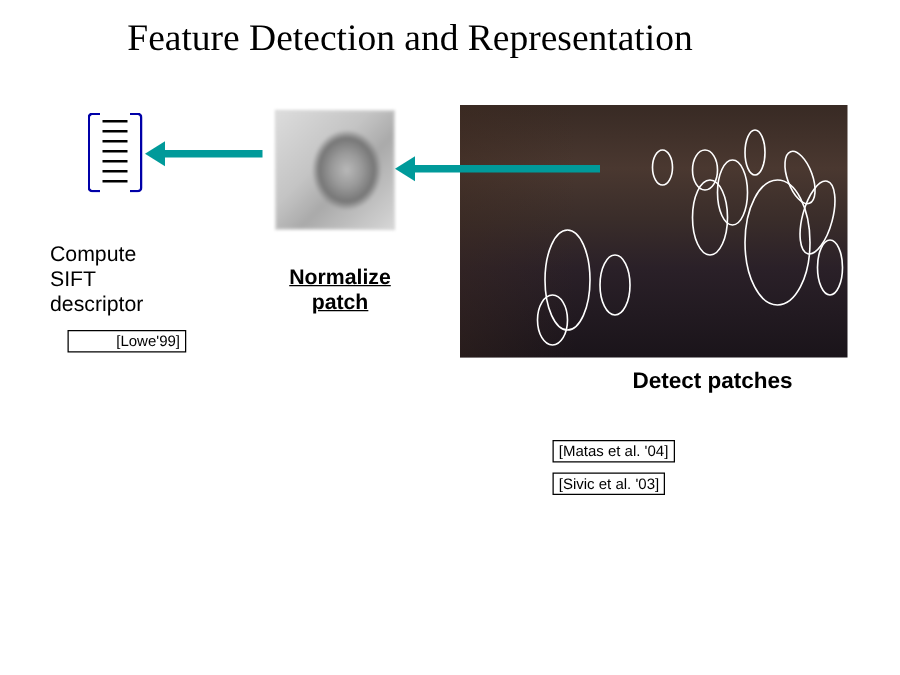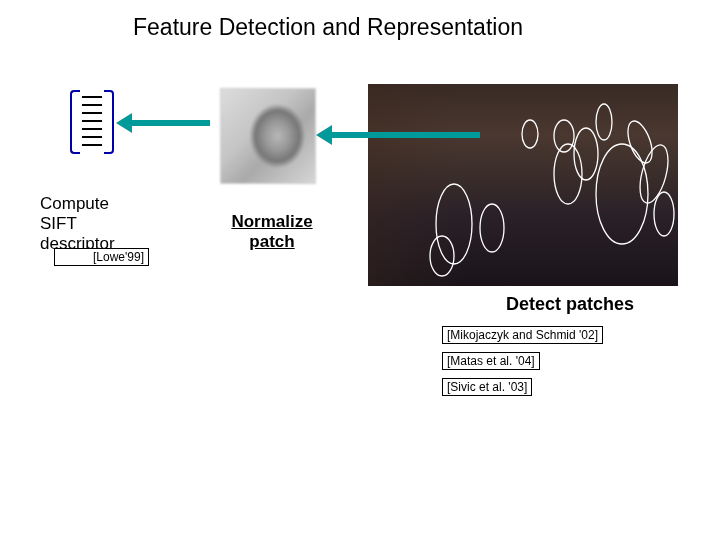"Feature Detection and Representation" .title { font-family: none -> Liberation Serif, serif; font-size: 23px -> 30px }
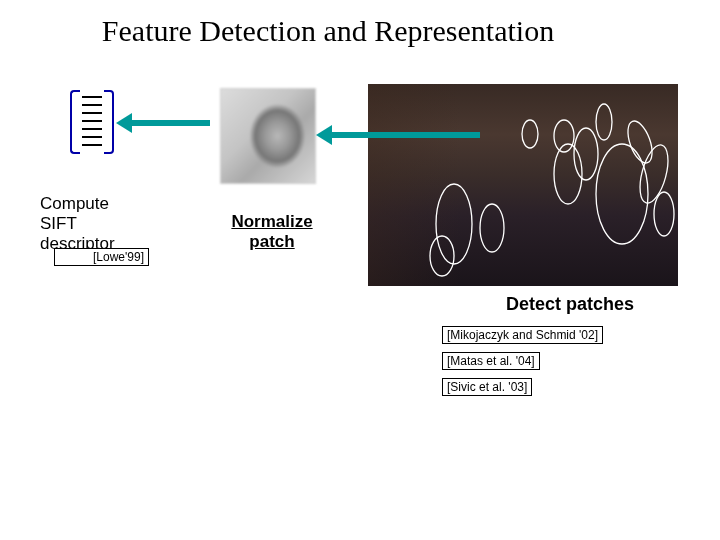"[Lowe'99]" .cite-lowe { top: 248px -> 264px }
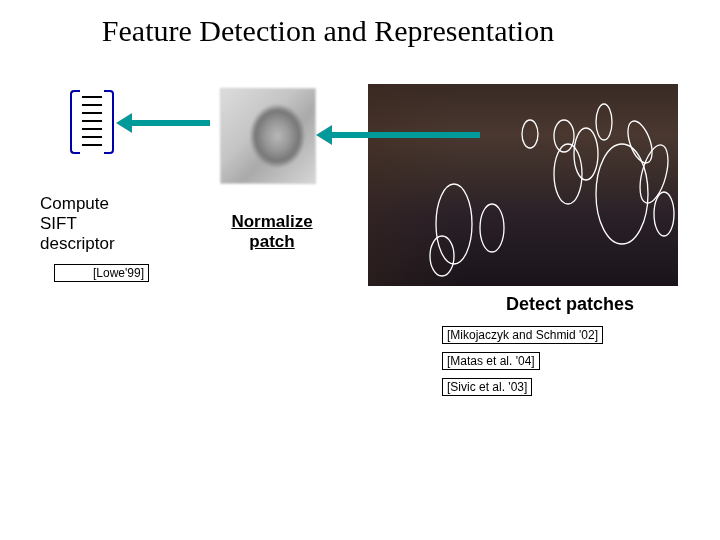"[Mikojaczyk and Schmid '02]" div.cite { html: <div>[Mikojaczyk and Schmid '02]</div> -> none }
